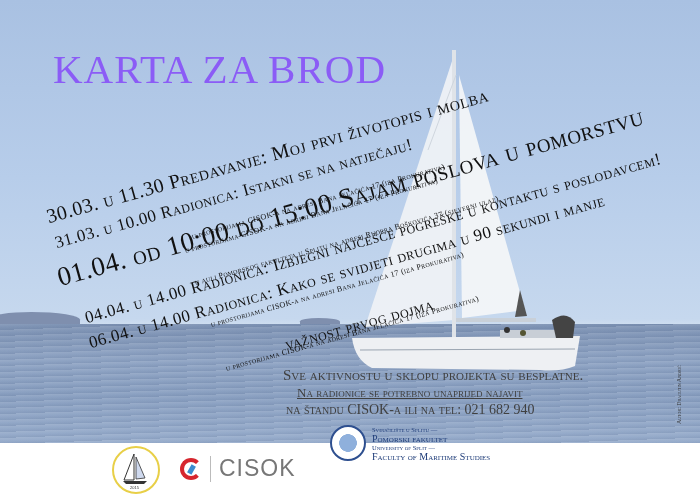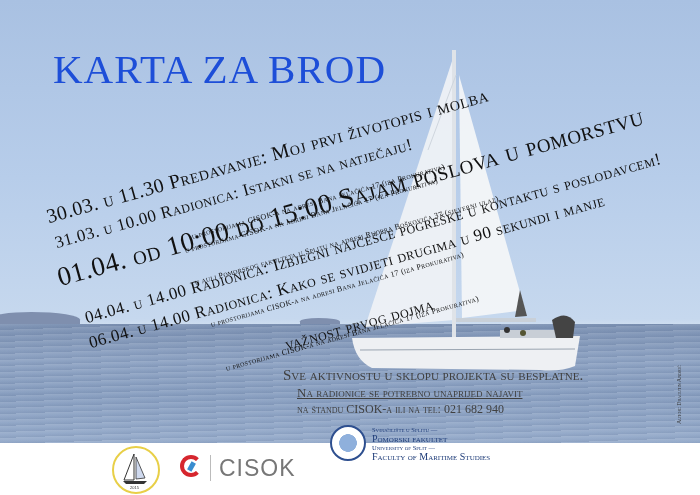"KARTA ZA BROD" .title { color: #1d4ed8 -> #8b5cf6 }
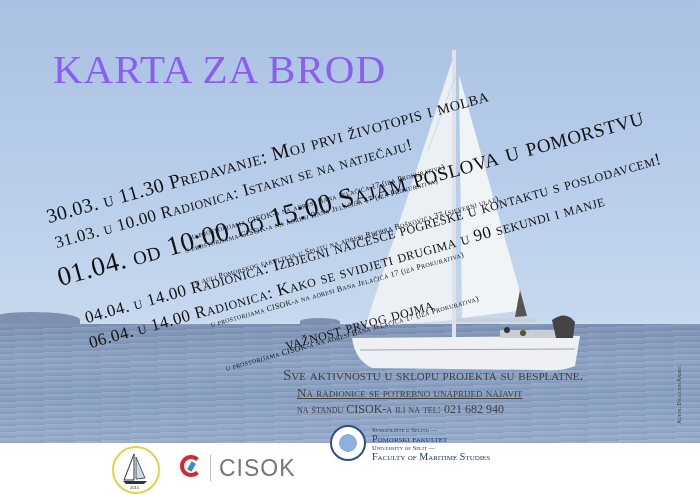"na štandu CISOK-a ili na" div.info { font-size: 12px -> 14px; left: 297px -> 286px }
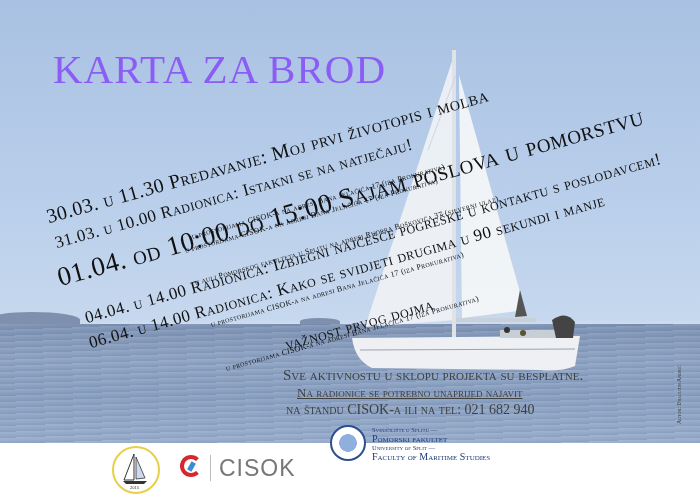"CISOK" .cisok { align-items: flex-start -> center }
